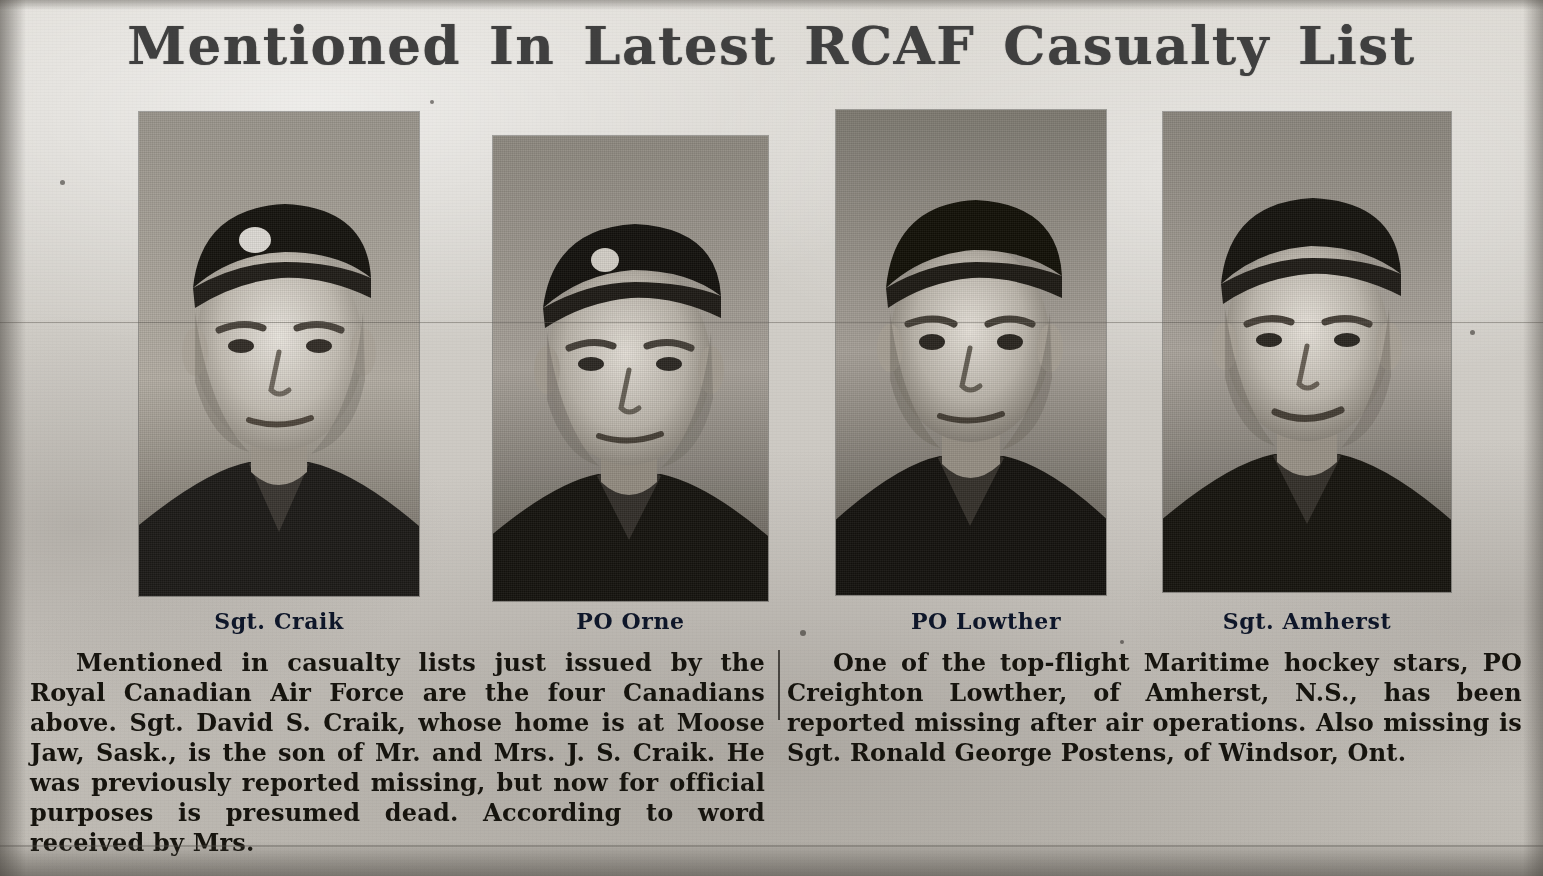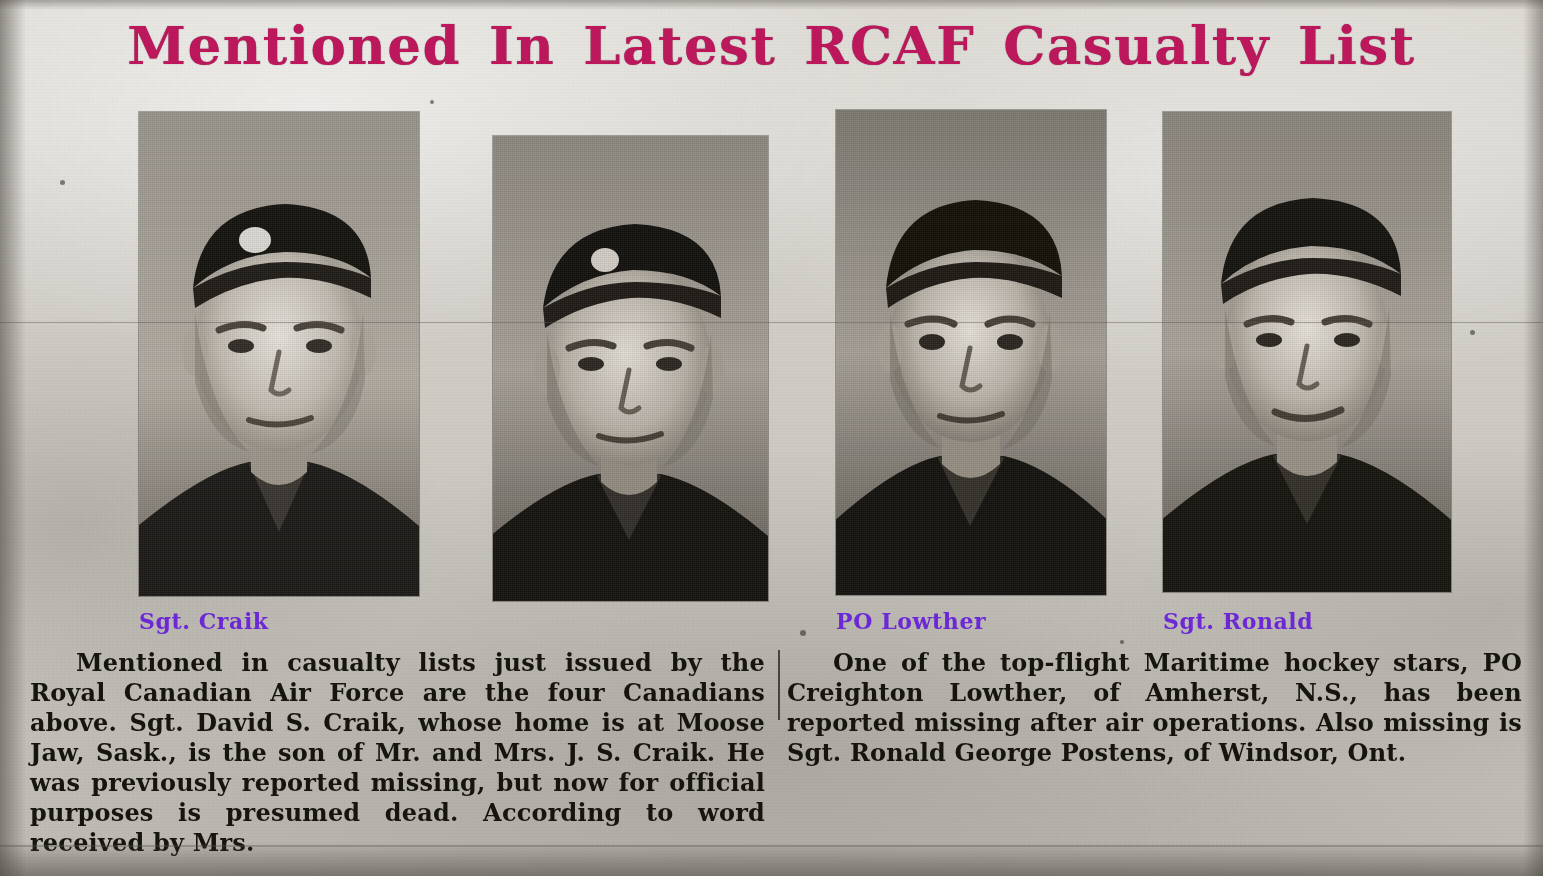"Mentioned In Latest RCAF Casualty" .headline { color: #be185d -> #404040 }
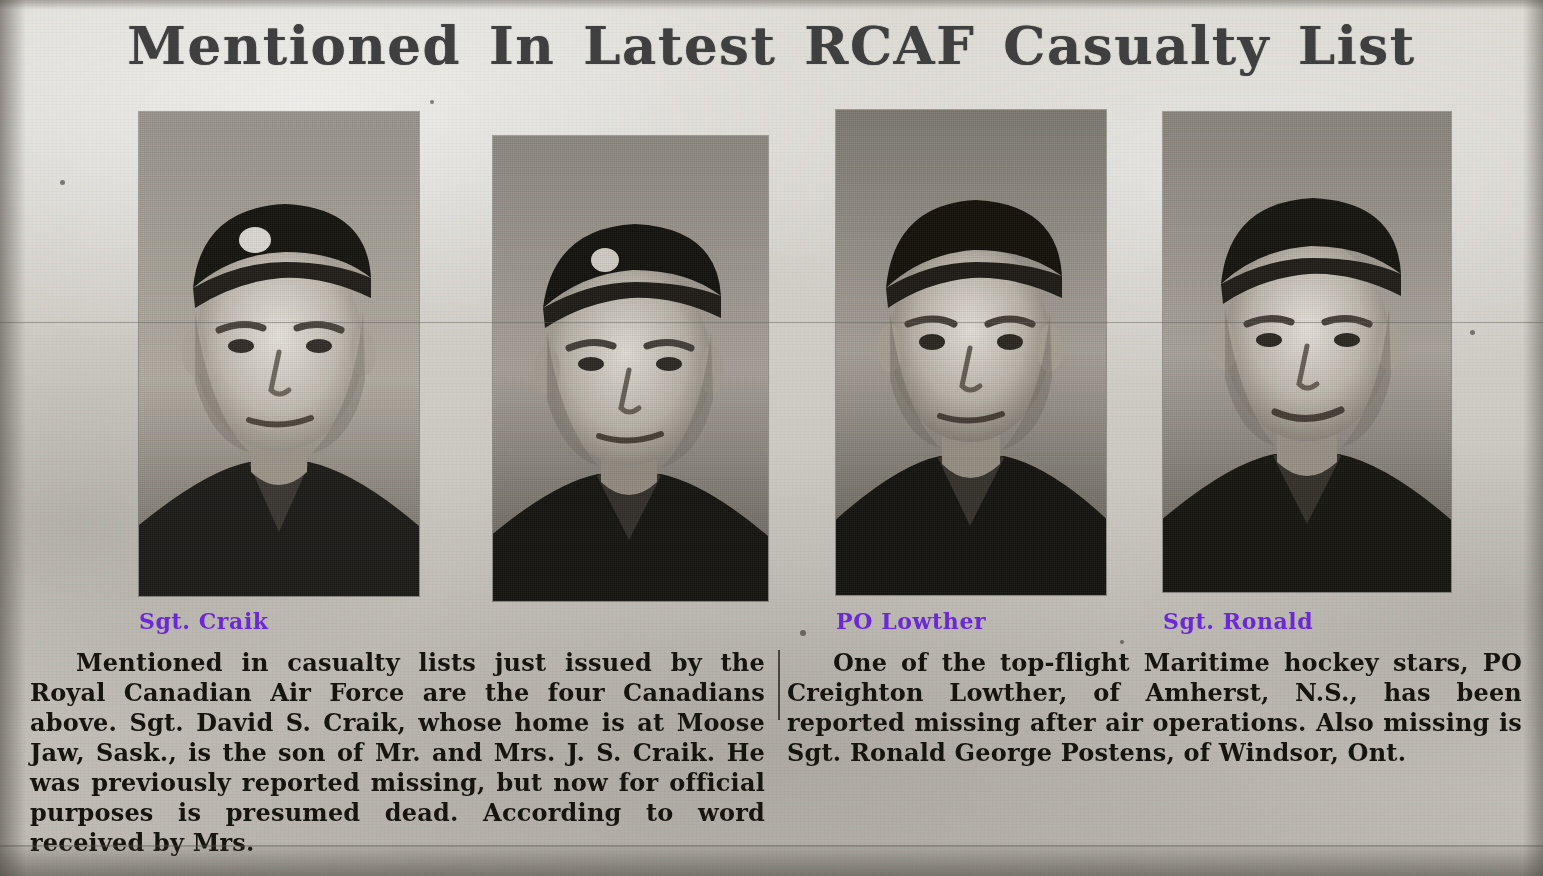"Sgt. Craik" .caption { color: #6d28d9 -> #0f172a; text-align: none -> center }
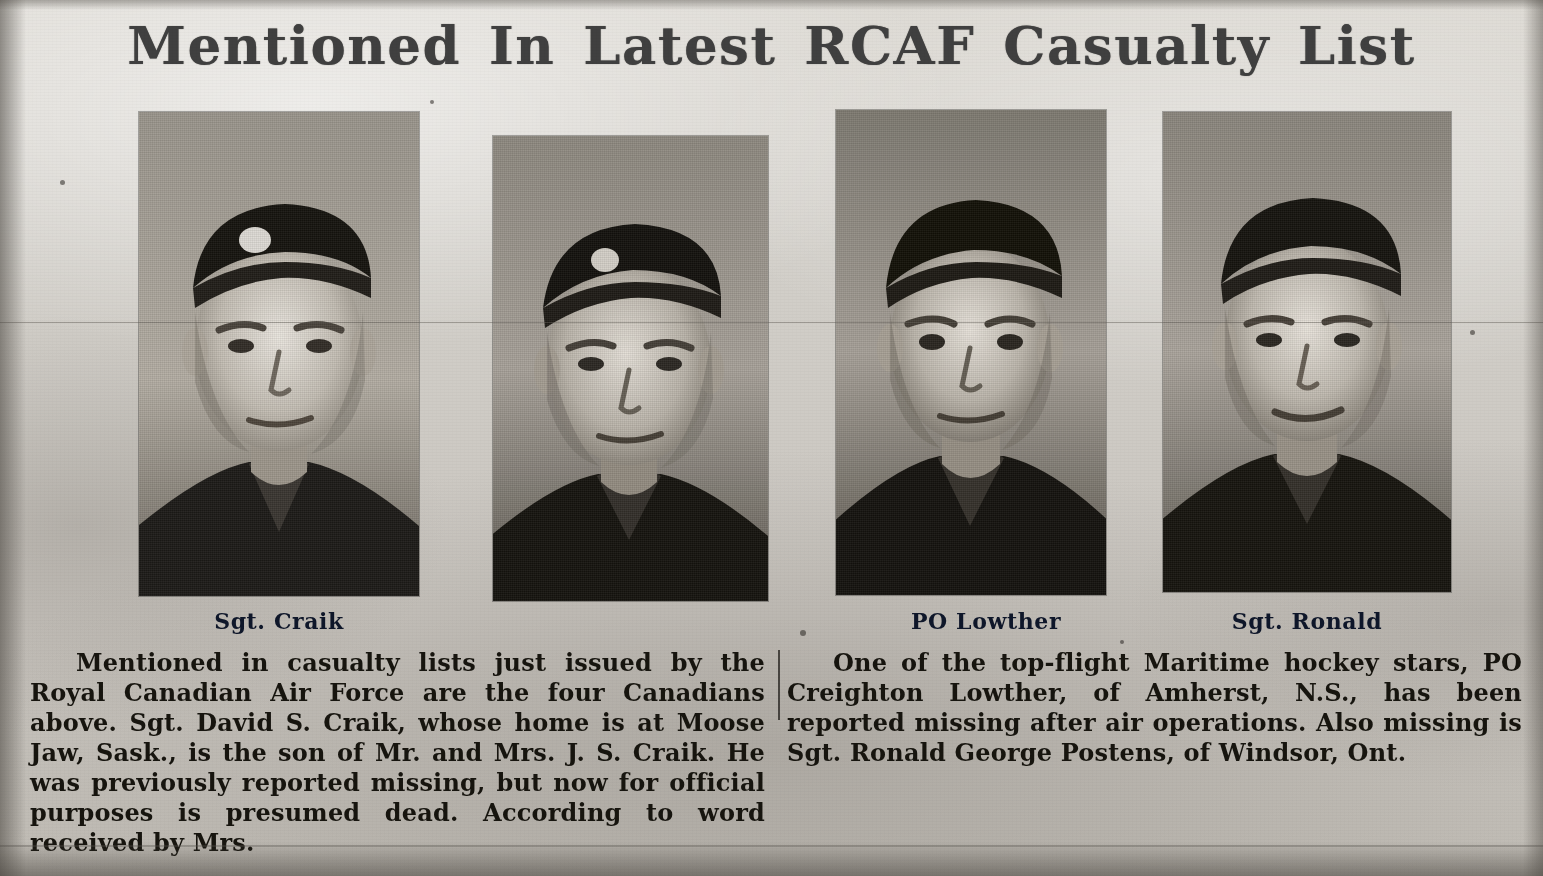"PO Orne" div.caption { html: none -> <div>PO Orne</div> }
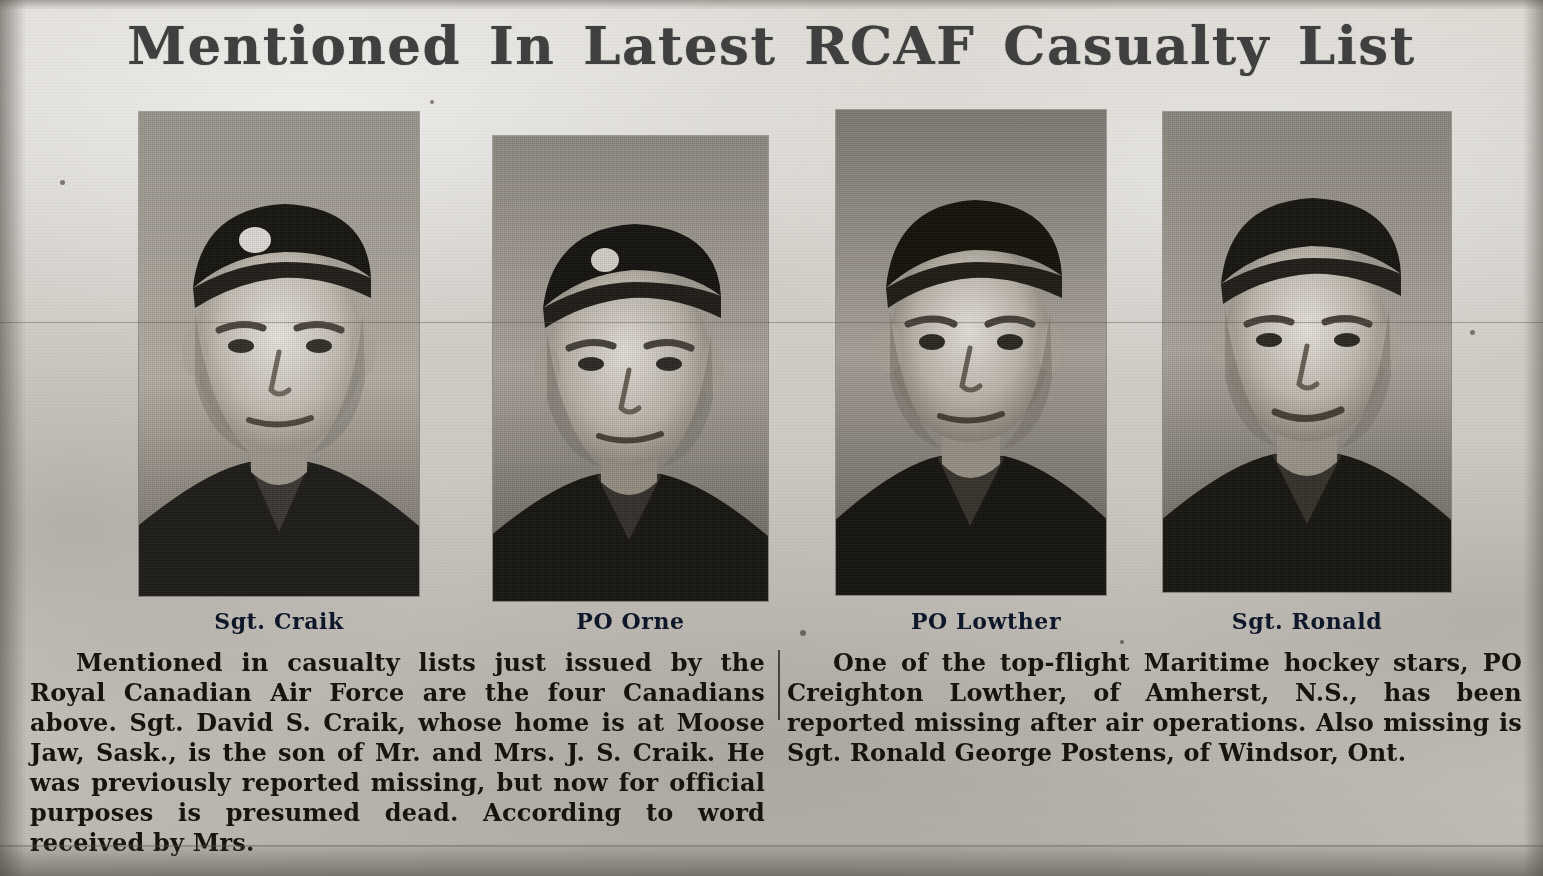"Sgt. Ronald" div.caption { text: Ronald -> Amherst }
